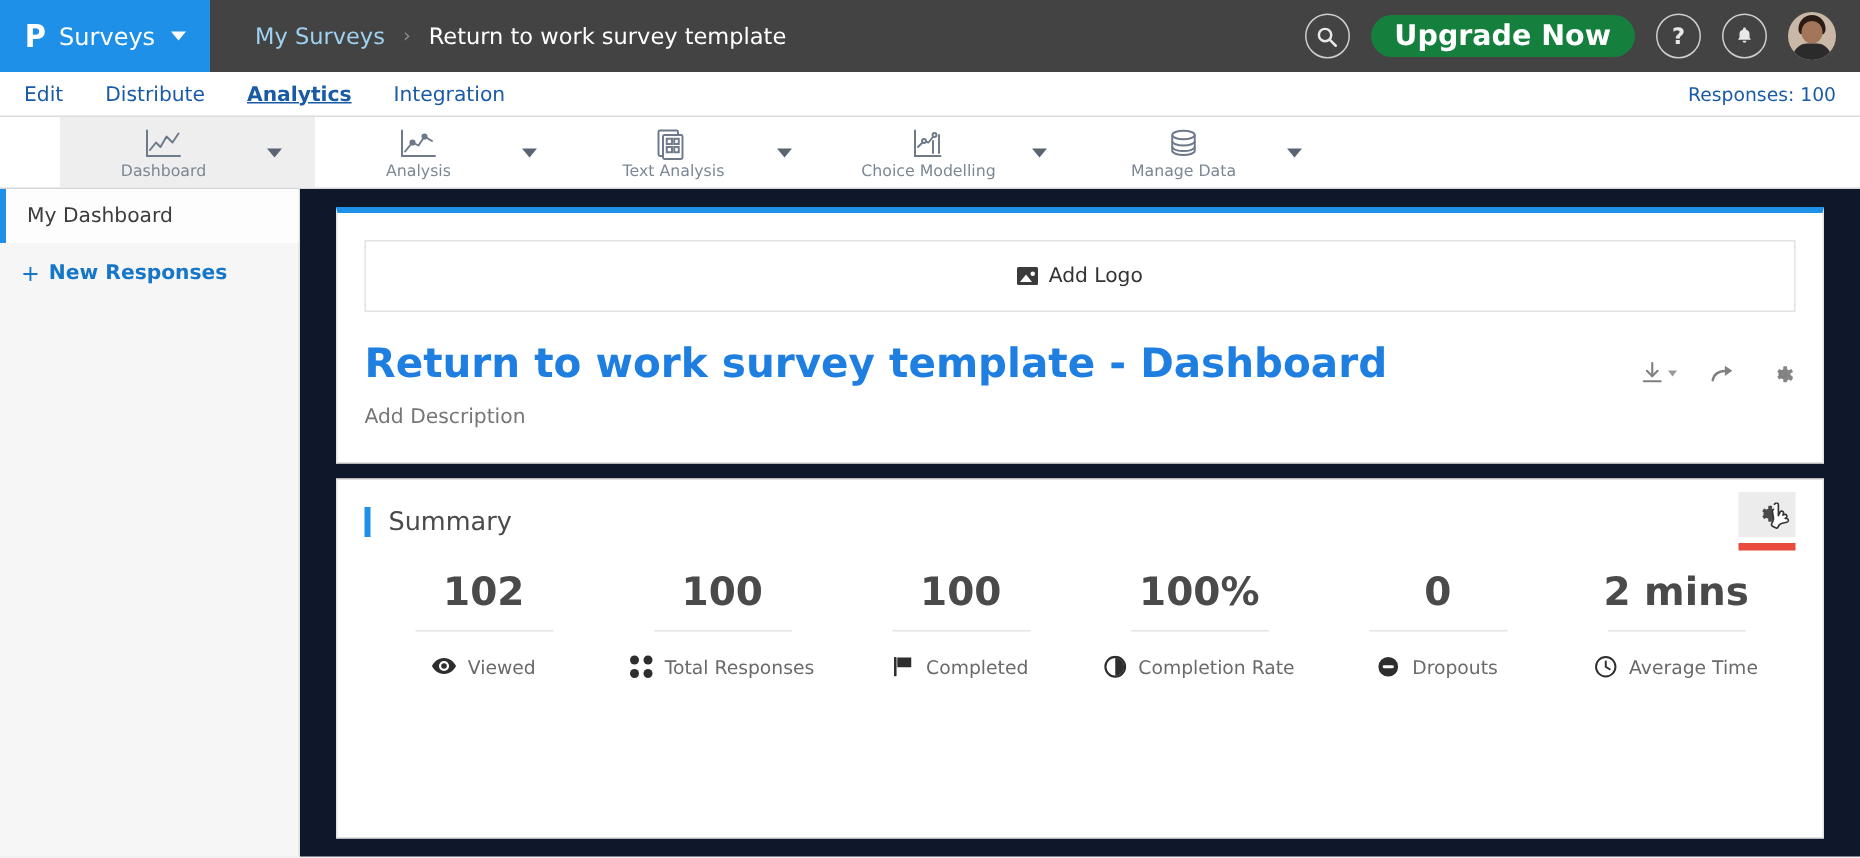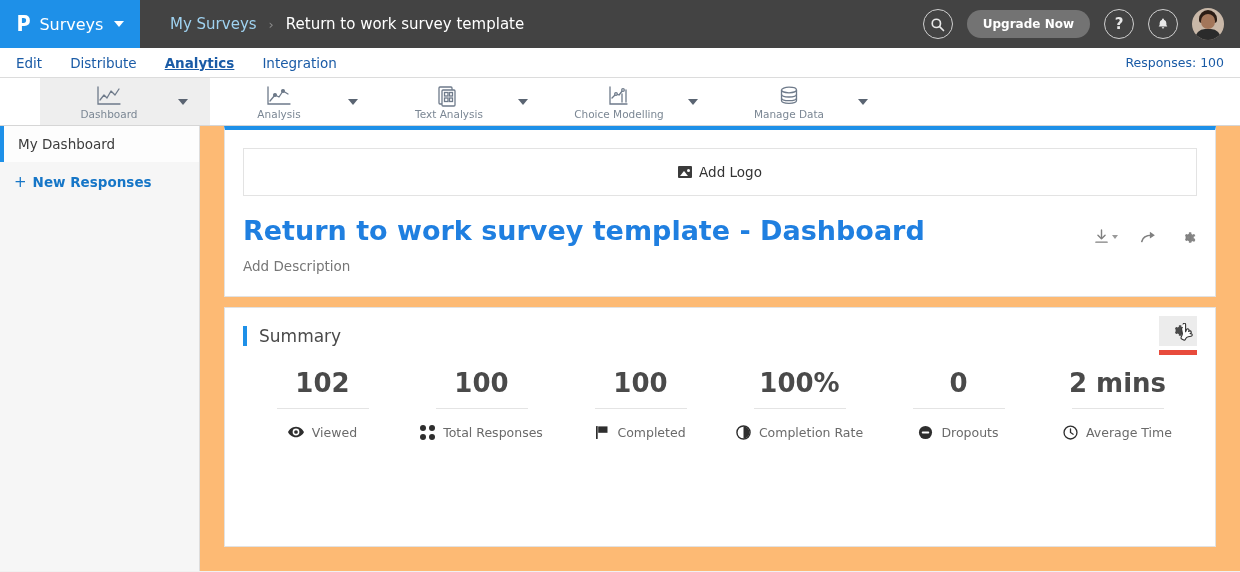"Upgrade Now" .upgrade-btn { background: #737373 -> #15803d; font-size: 12px -> 19px }
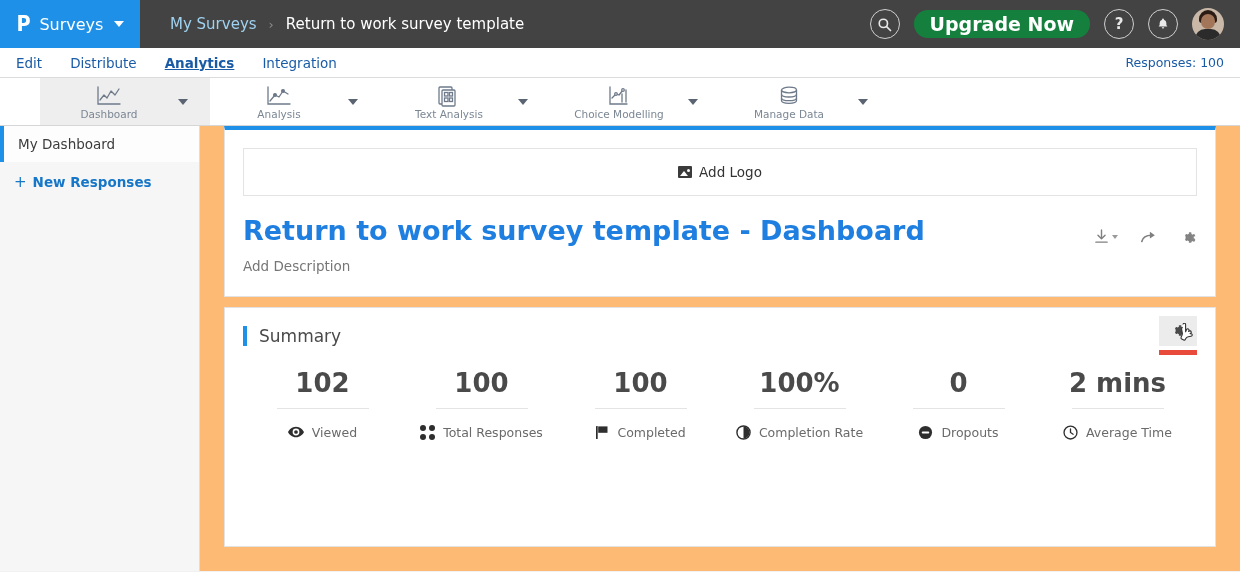"Add Logo" .content { background: #fdba74 -> #0f172a; padding: 0 24px 0 24px -> 12px 24px 0 24px }
